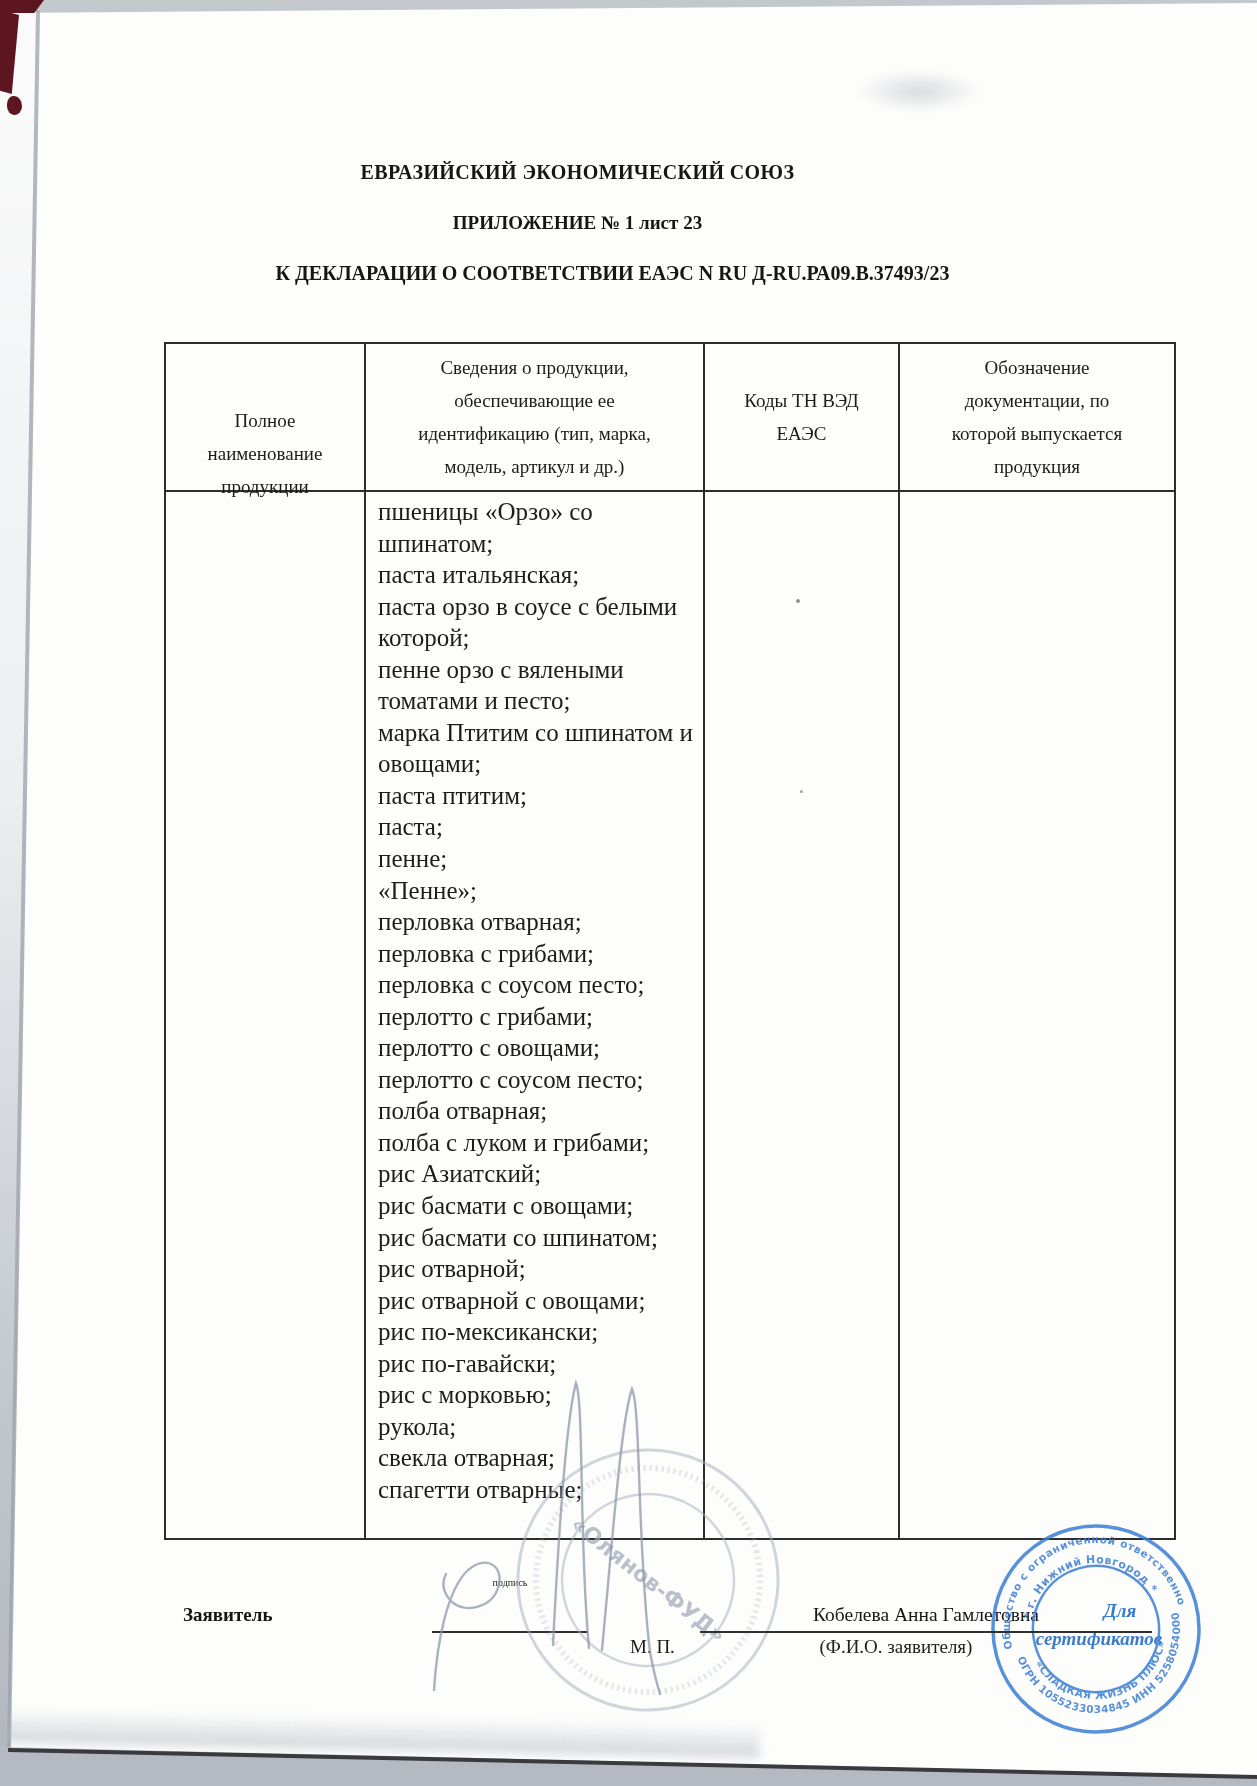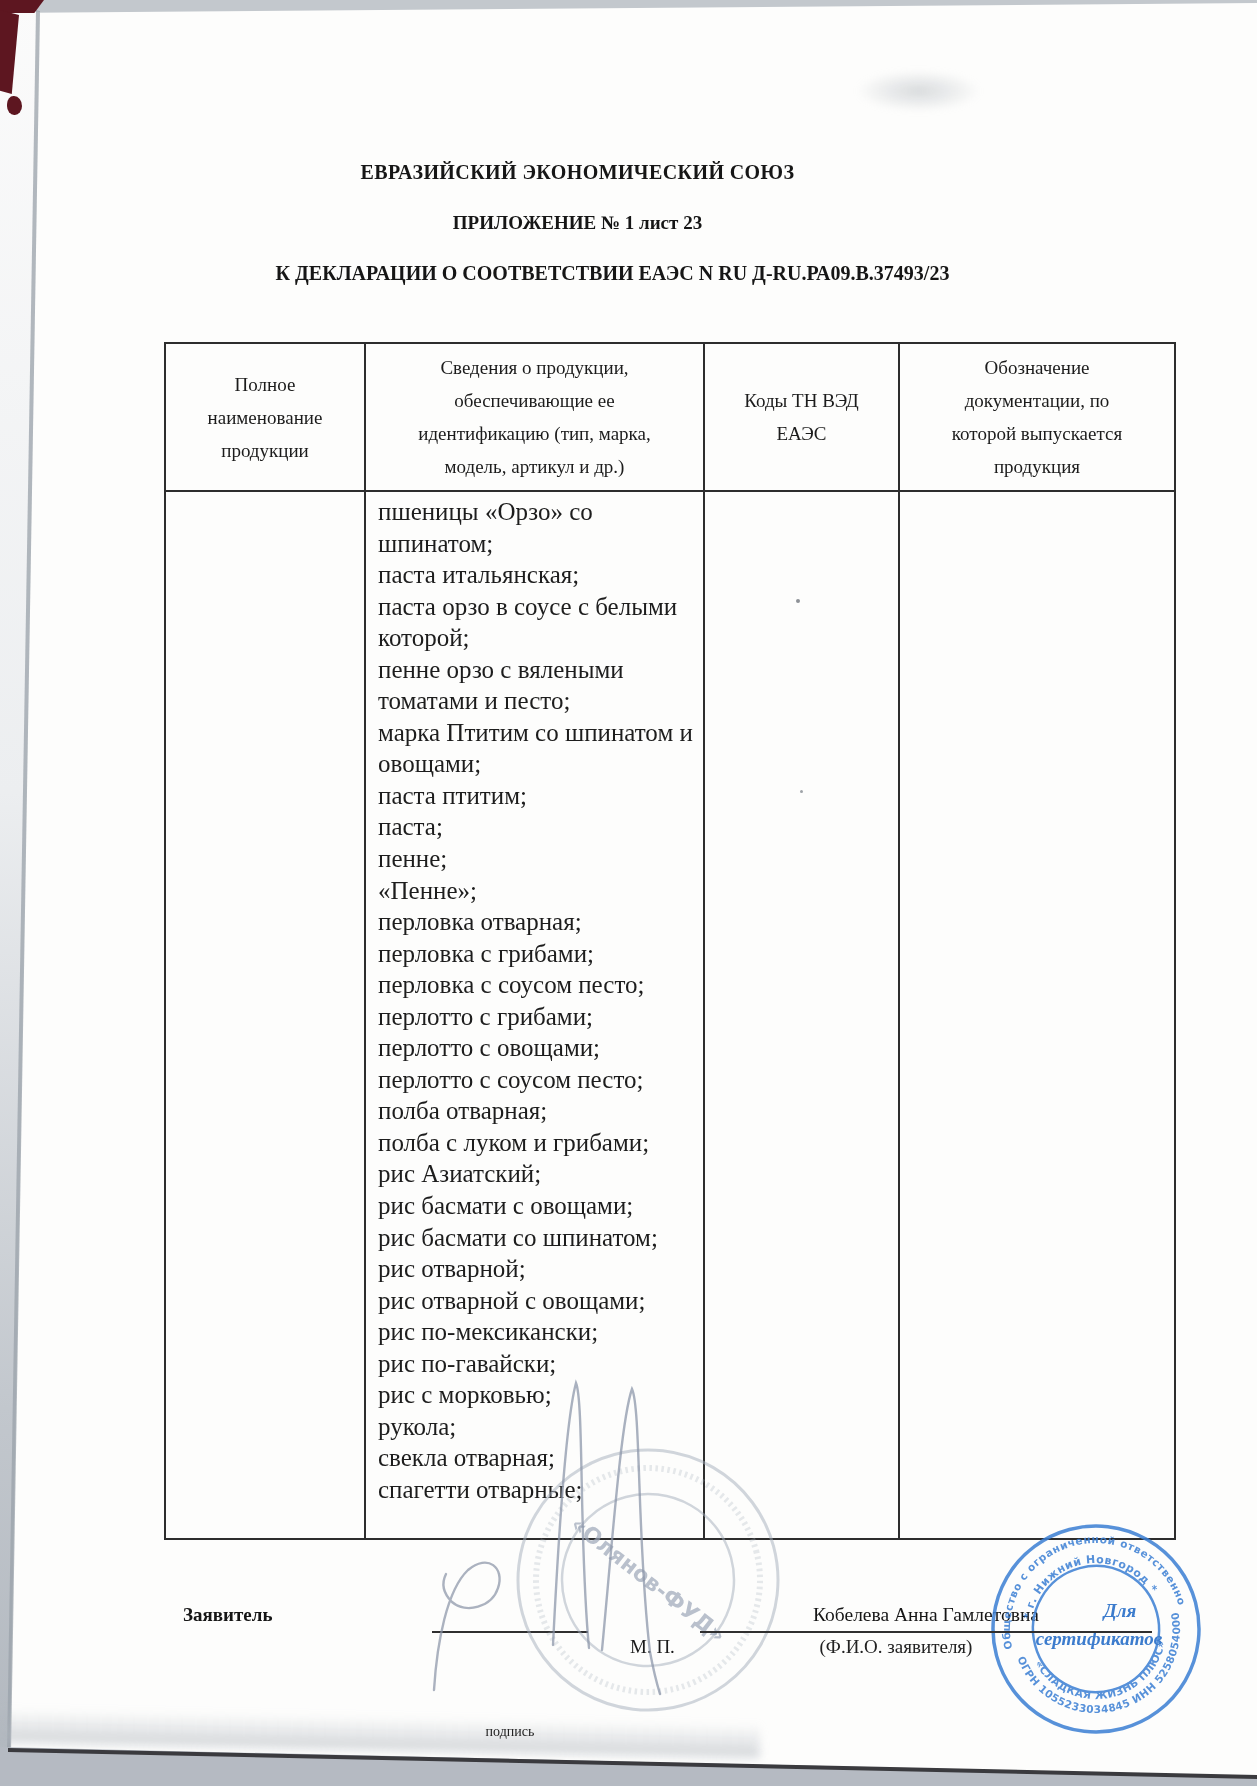"Полное" .hc1 { margin-top: none -> 36px }
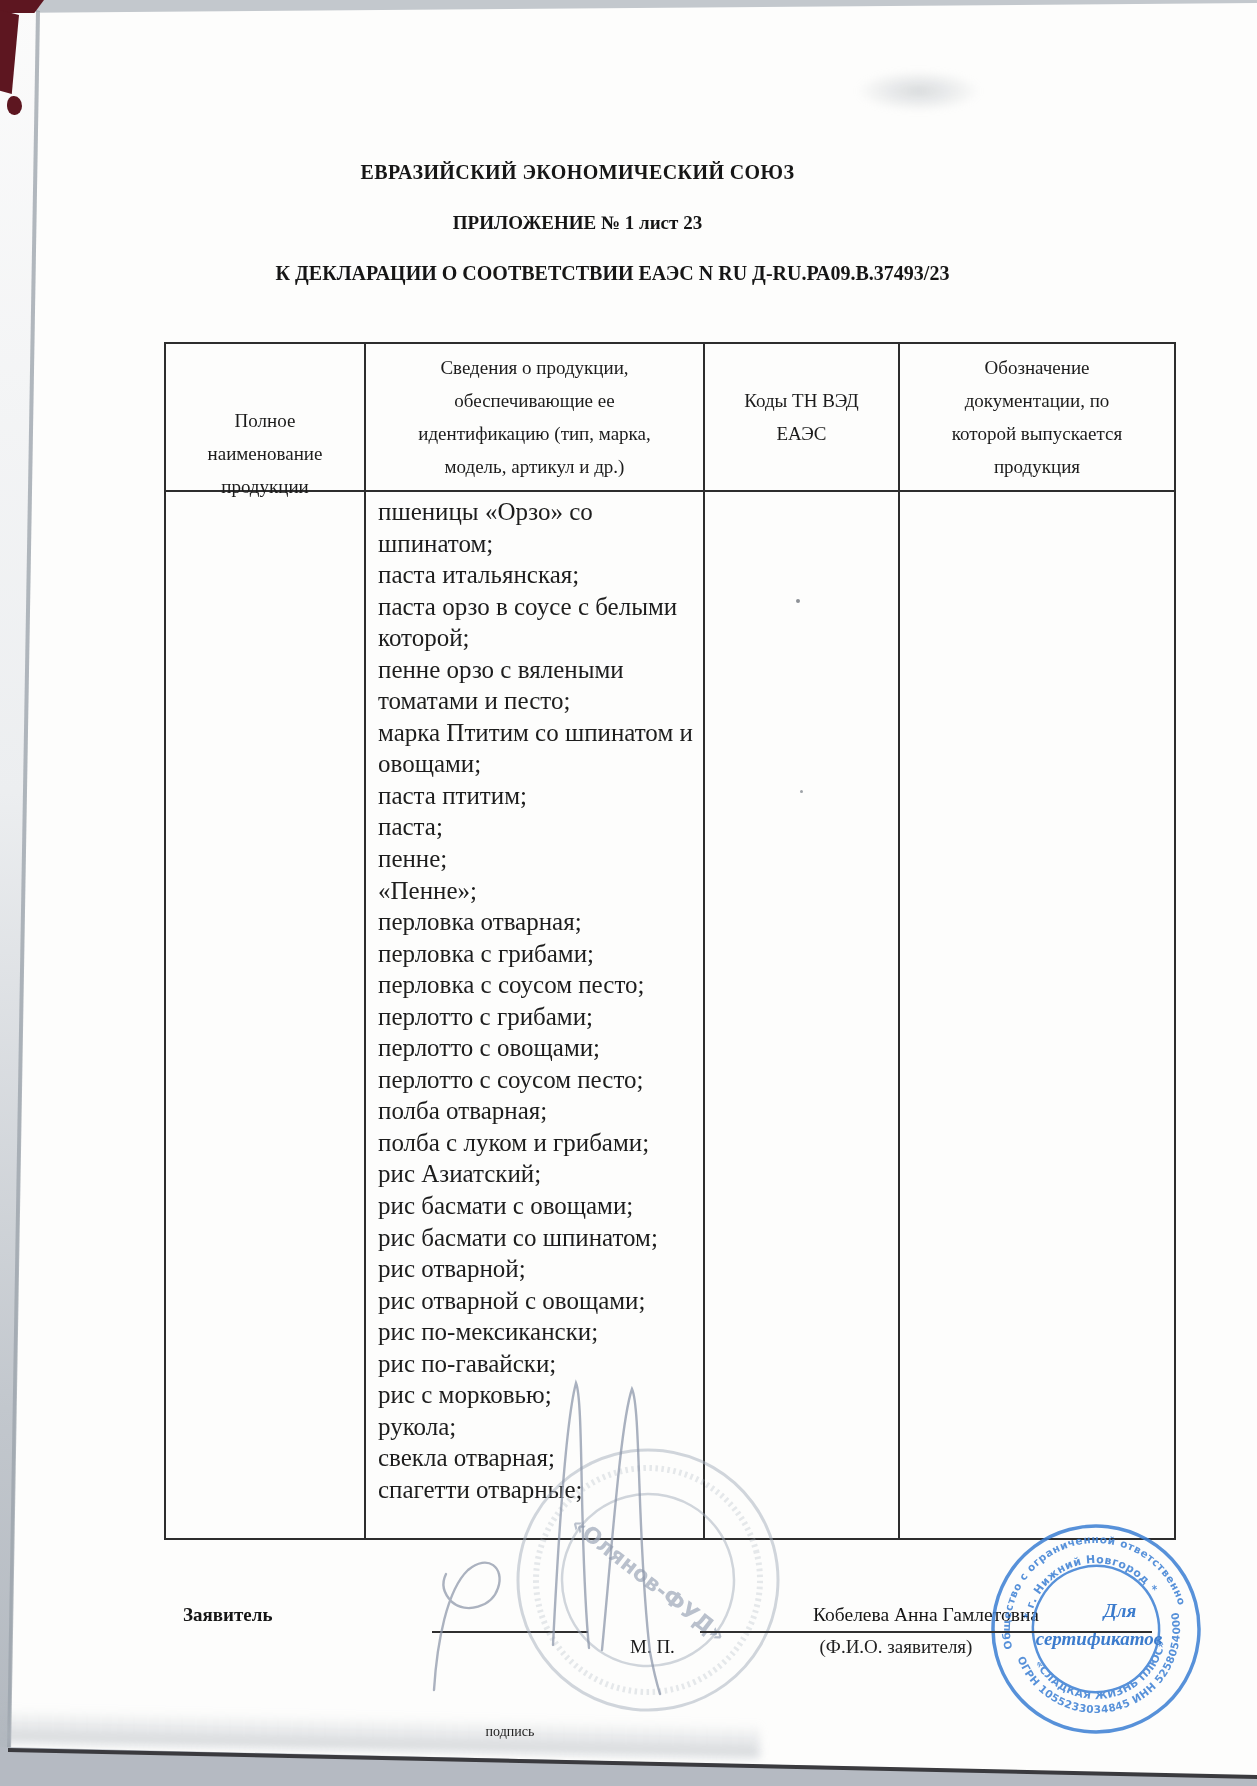"подпись" .sig-caption { font-size: 14px -> 10px; top: 1724px -> 1577px }
